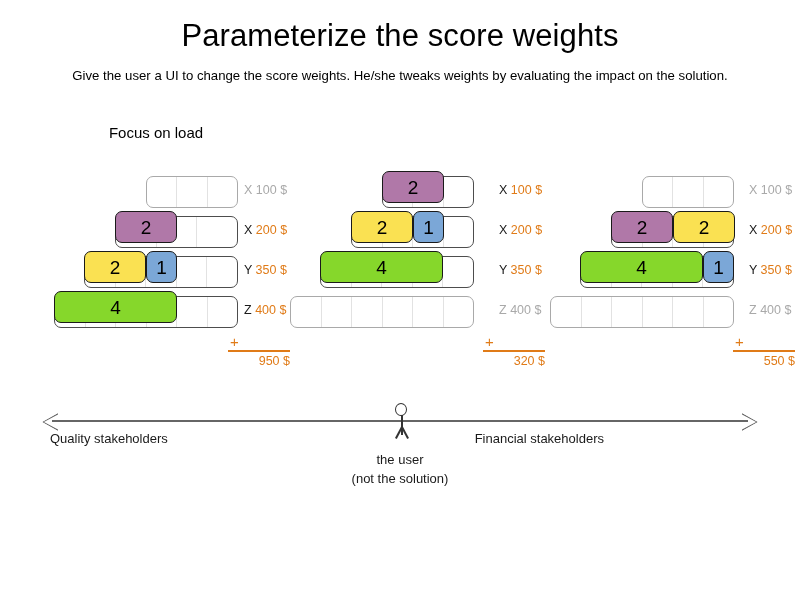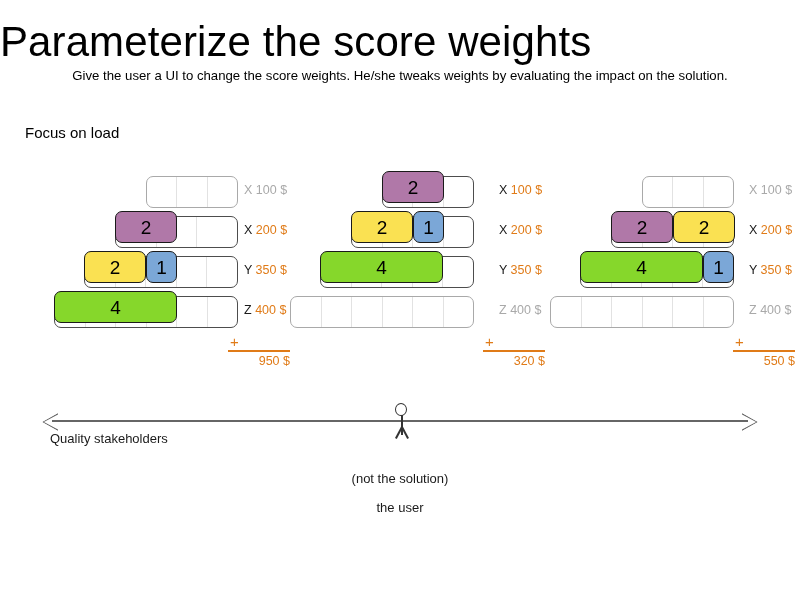"Parameterize the score weights" .slide-title { font-size: 42px -> 31px; text-align: none -> center }
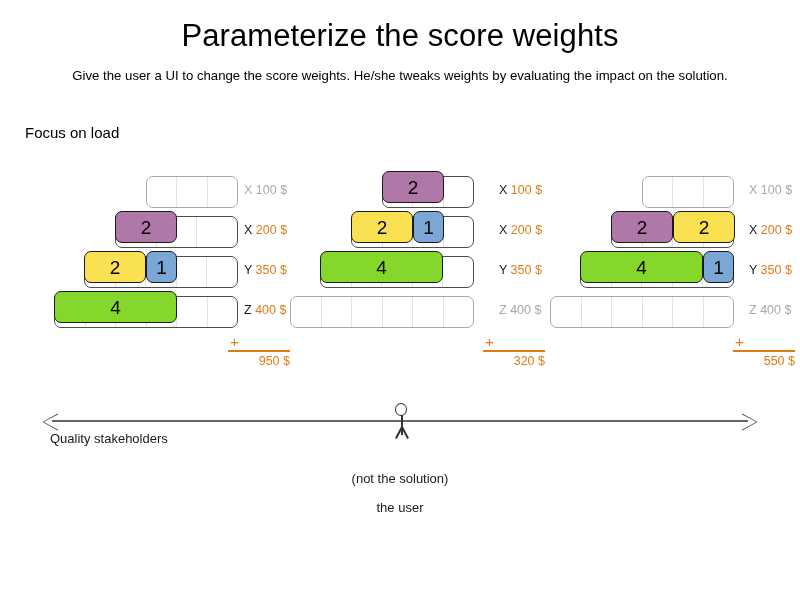"Focus on load" .column-title { left: 0 -> 6px; text-align: none -> center }
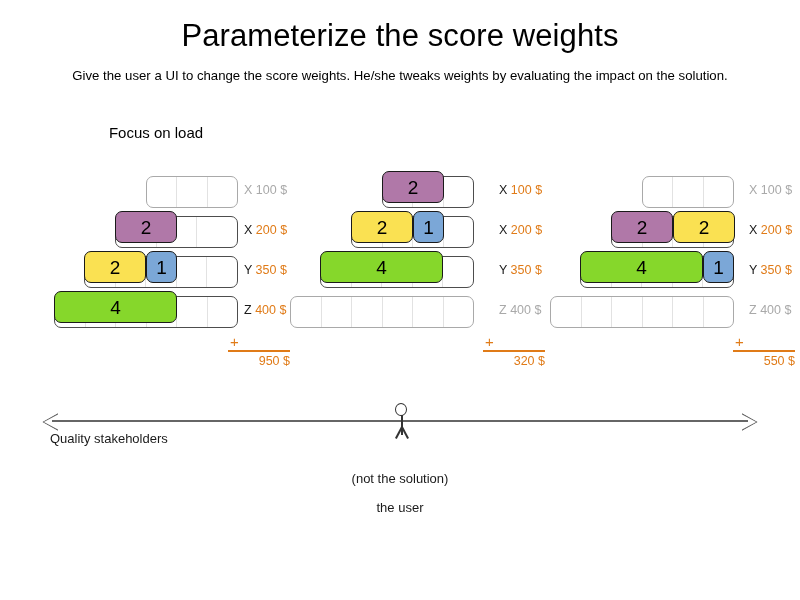"Financial stakeholders" div.axis-label-right { html: none -> <div>Financial stakeholders</div> }
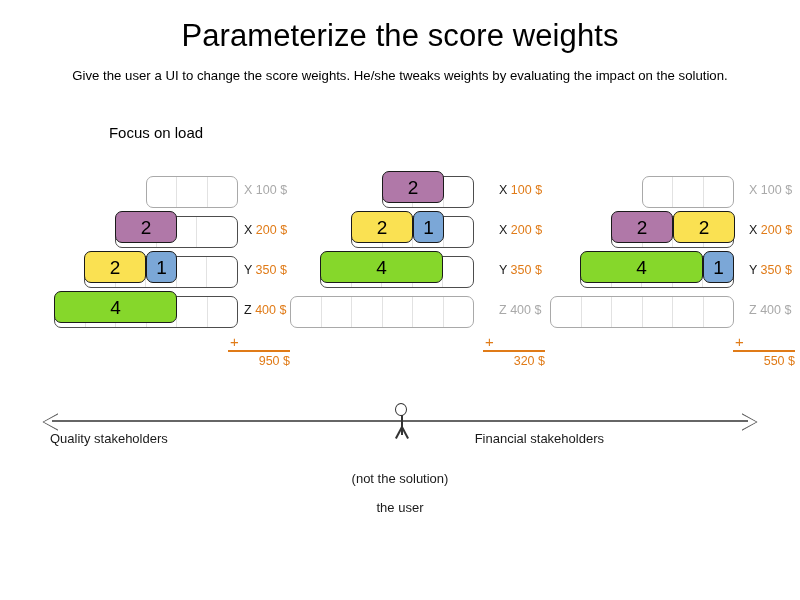"the user" .fig-caption-1 { margin-top: 48px -> none }
